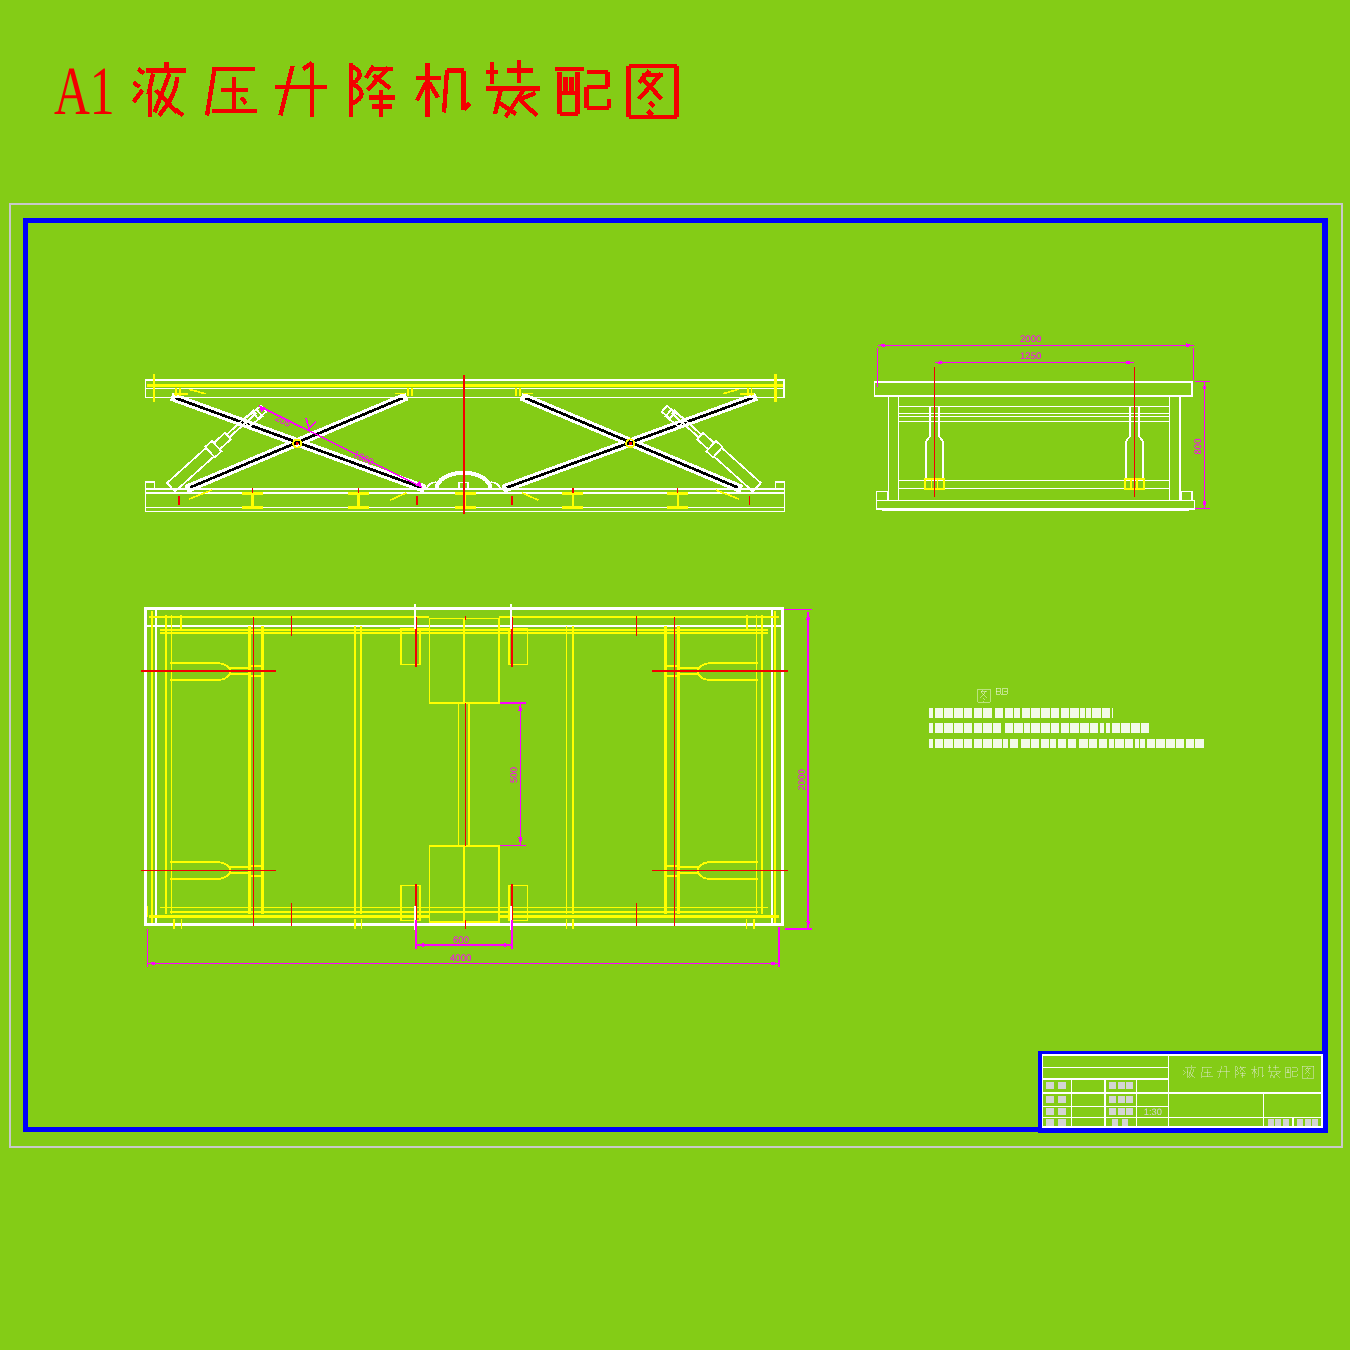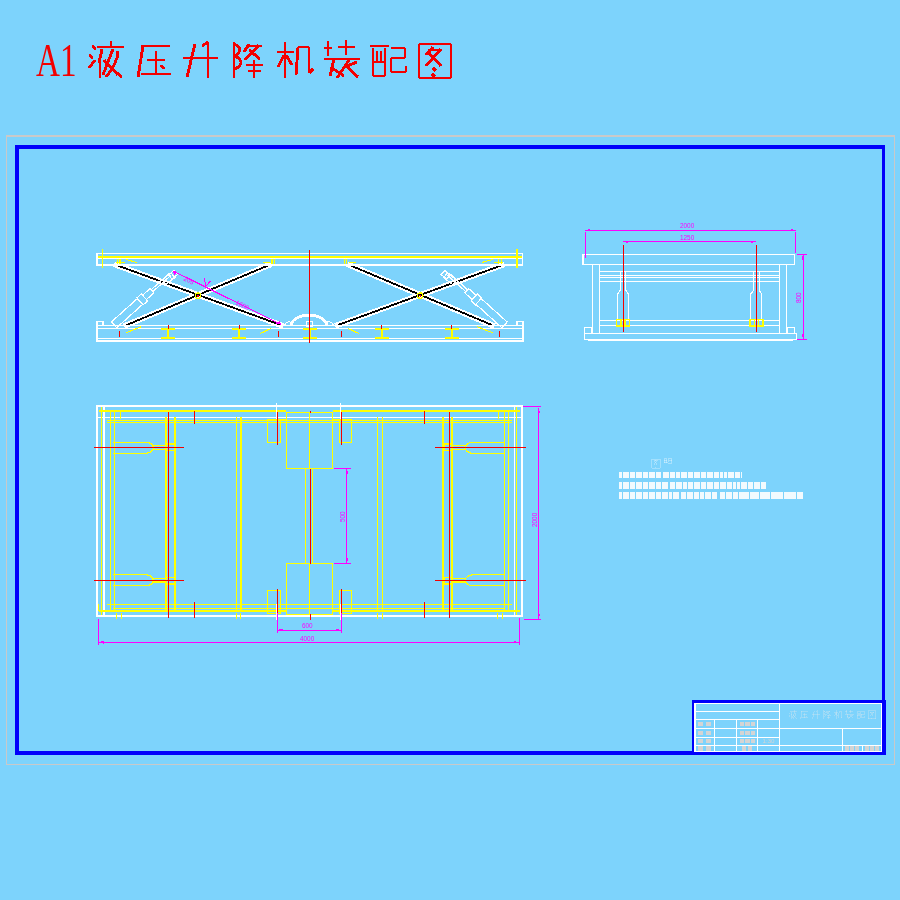"A1" #page { background: #7dd3fc -> #84cc16 }
